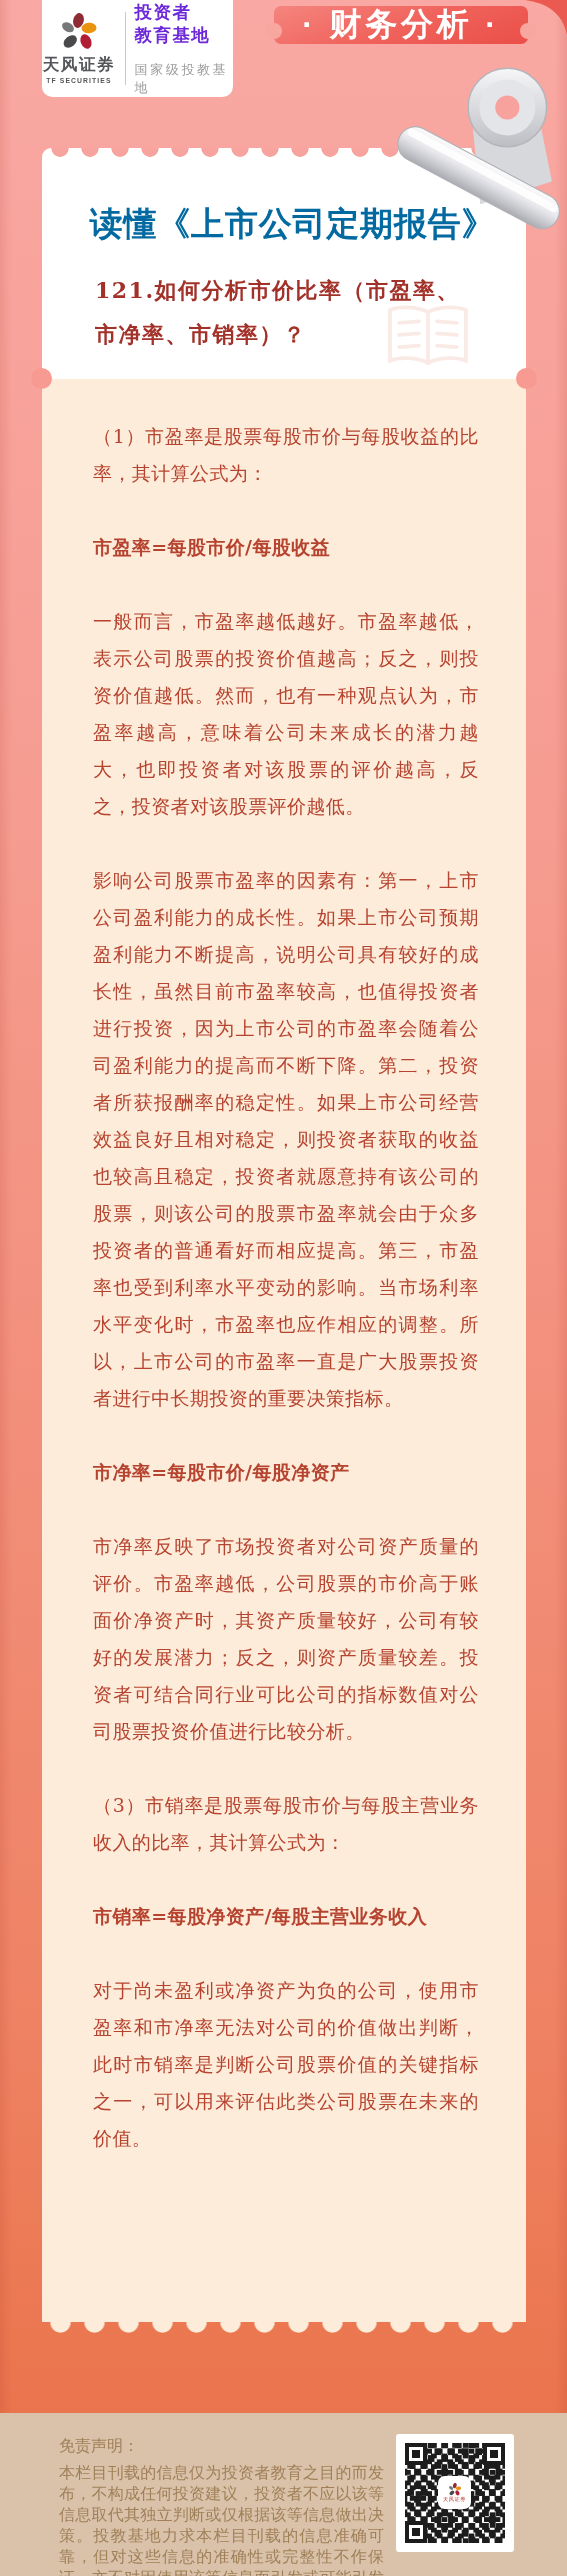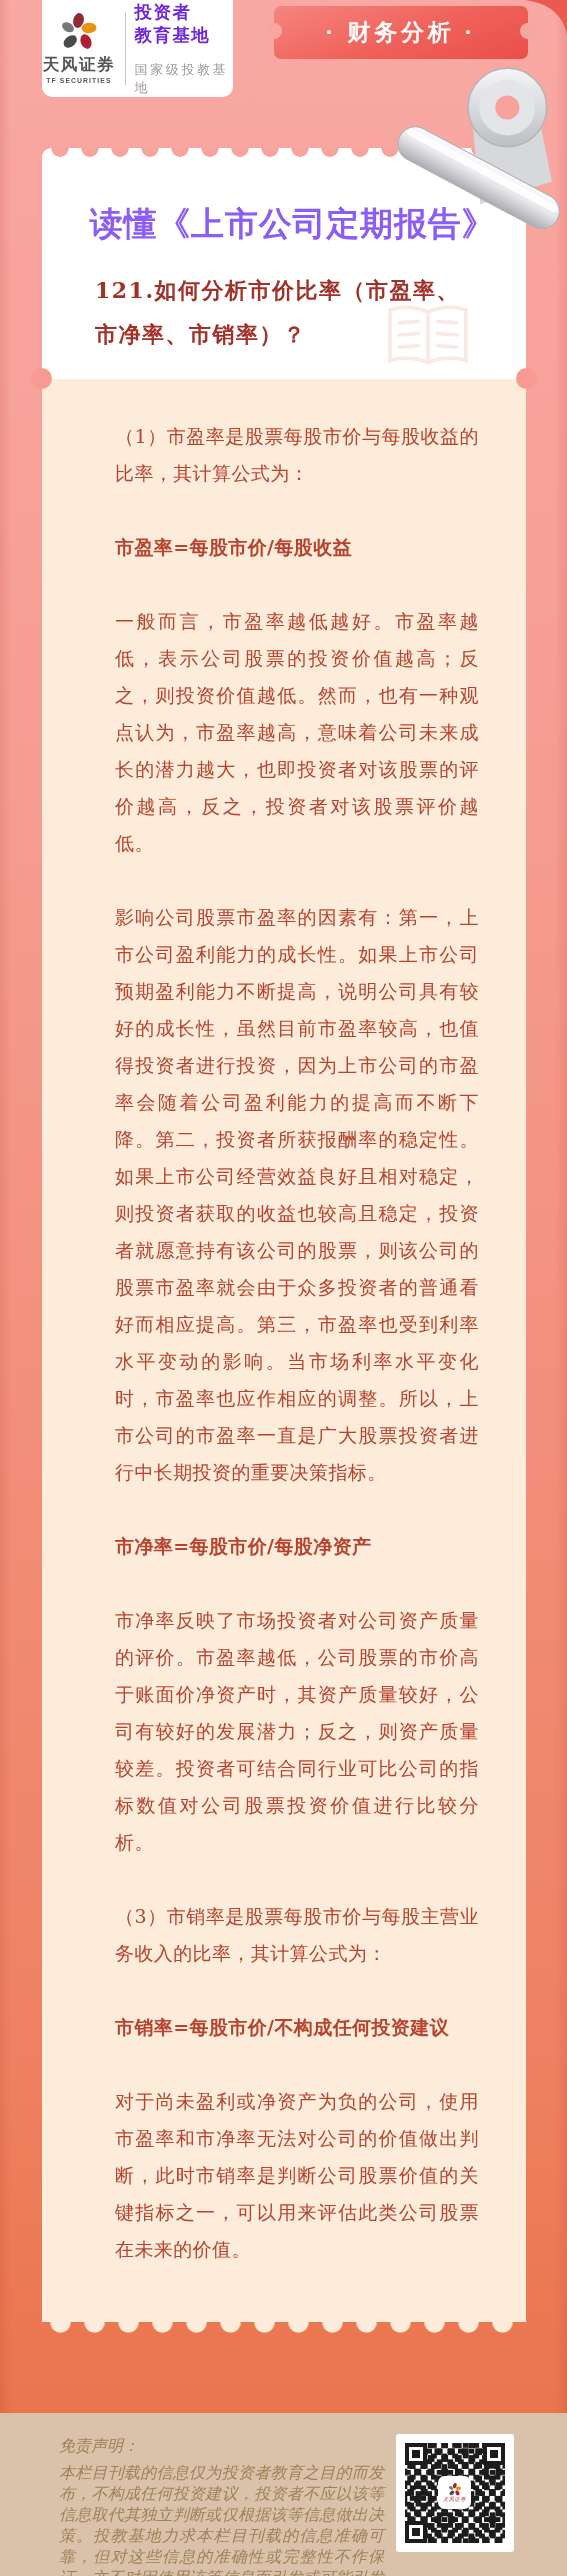"· 财务分析 ·" .banner { font-size: 23px -> 32px; height: 53px -> 38px }
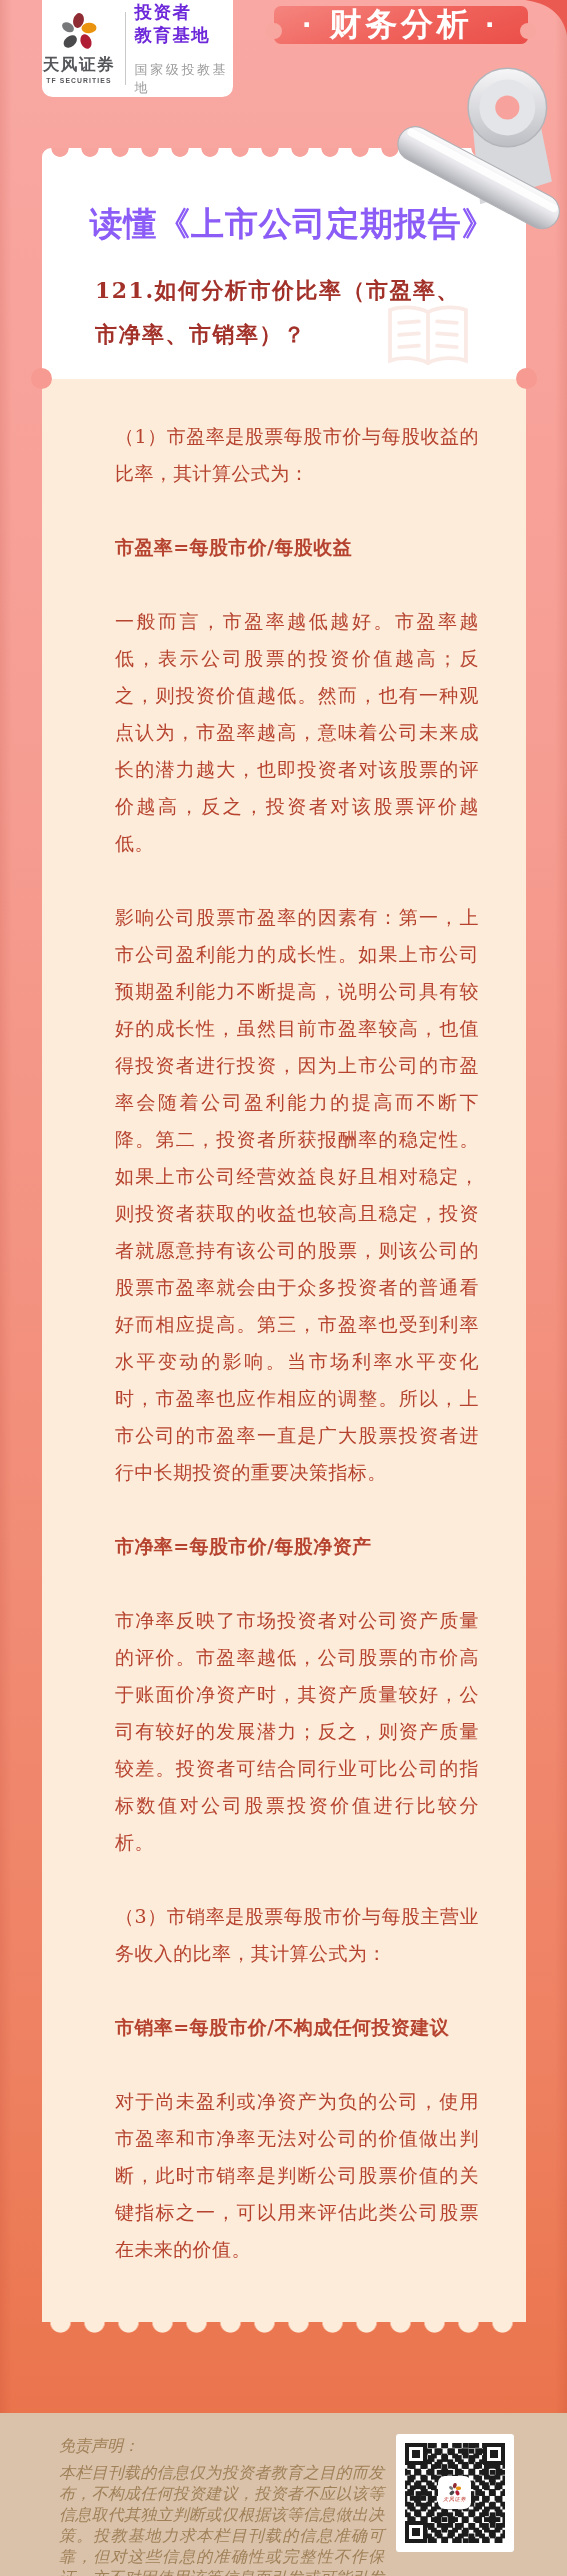"读懂《上市公司定期报告》" .main-title { color: #8b5cf6 -> #0369a1 }
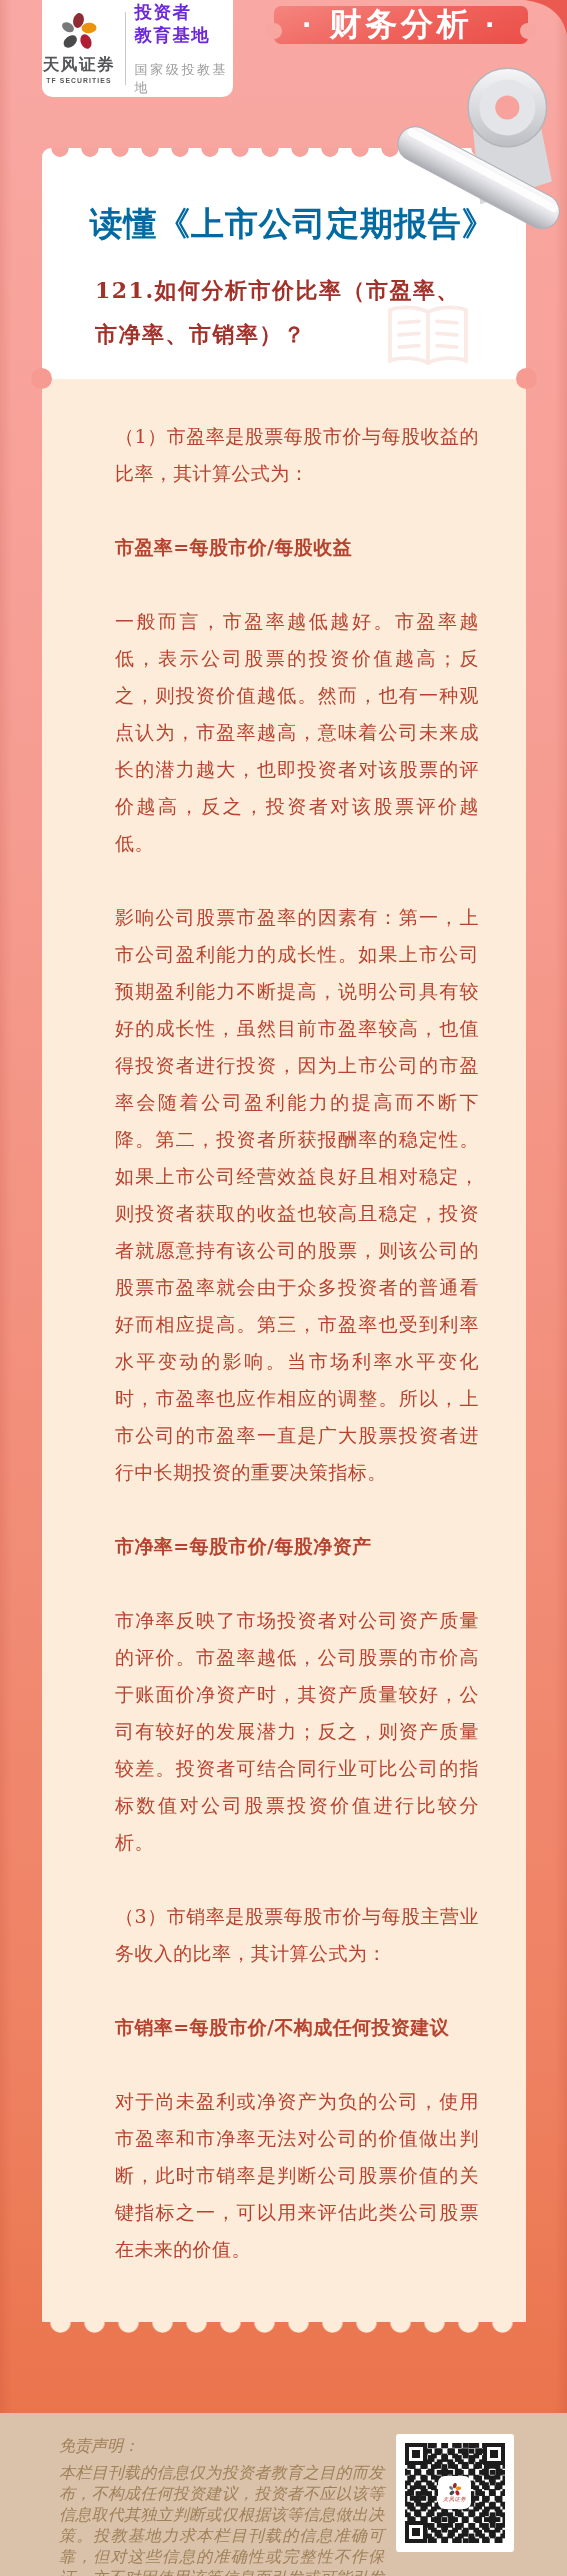"（1）市盈率是股票每股市价与每股收益的比率，其计算公式为：" .card-cream { padding: 39px 47px 0 73px -> 39px 47px 0 51px }
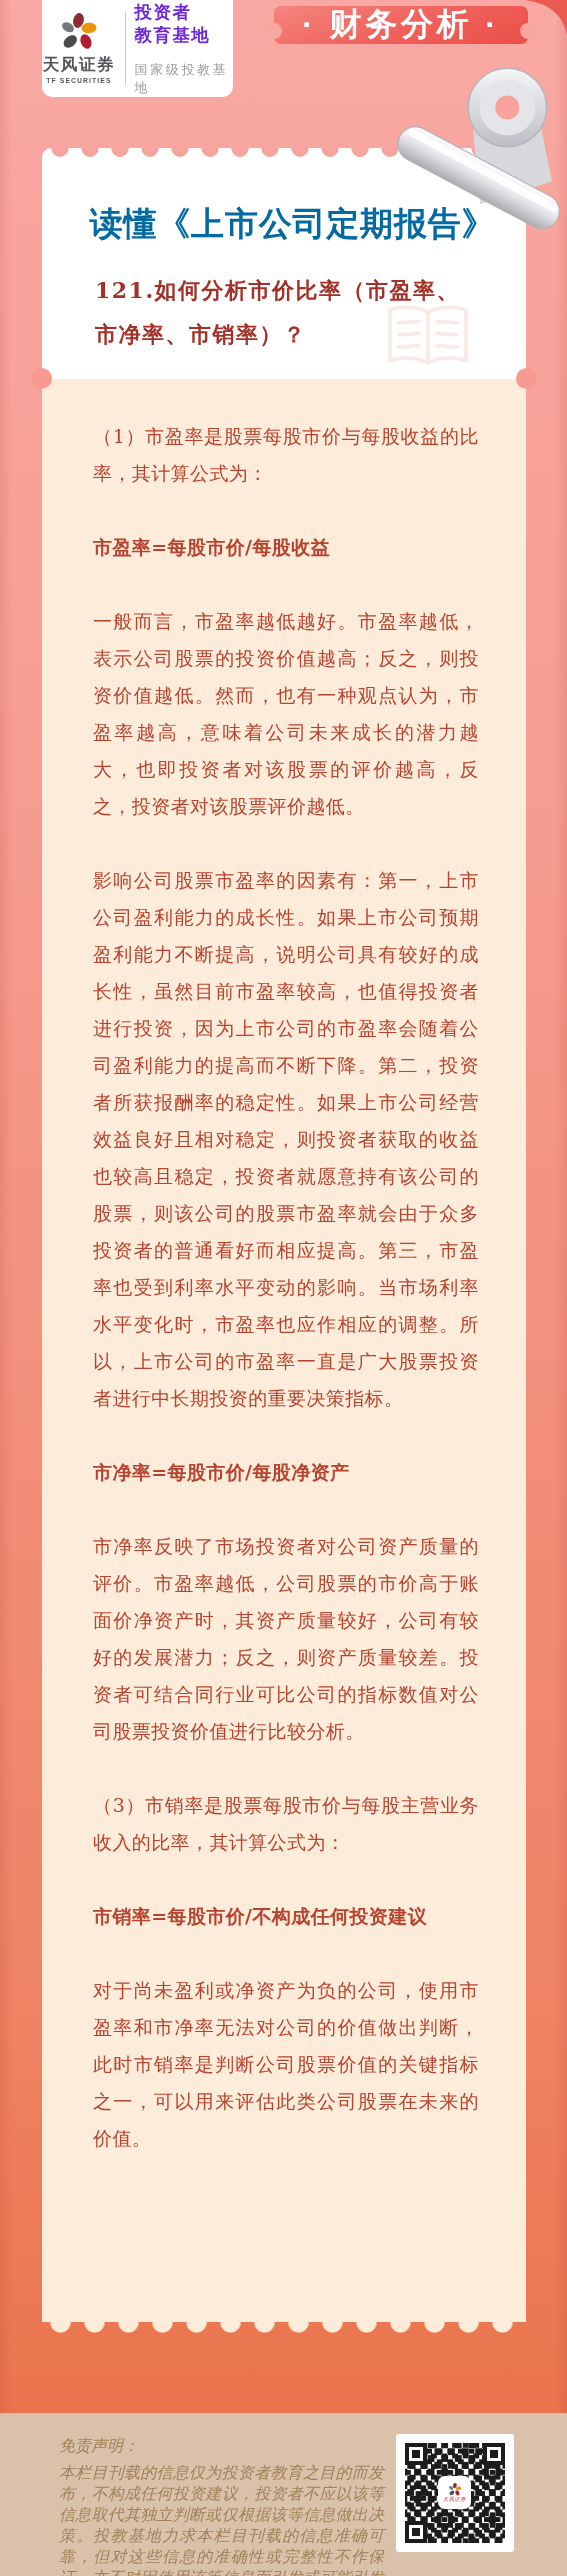"市销率=每股市价/不构成任何投资建议" p.para { text: 市价/不构成任何投资建议 -> 净资产/每股主营业务收入 }
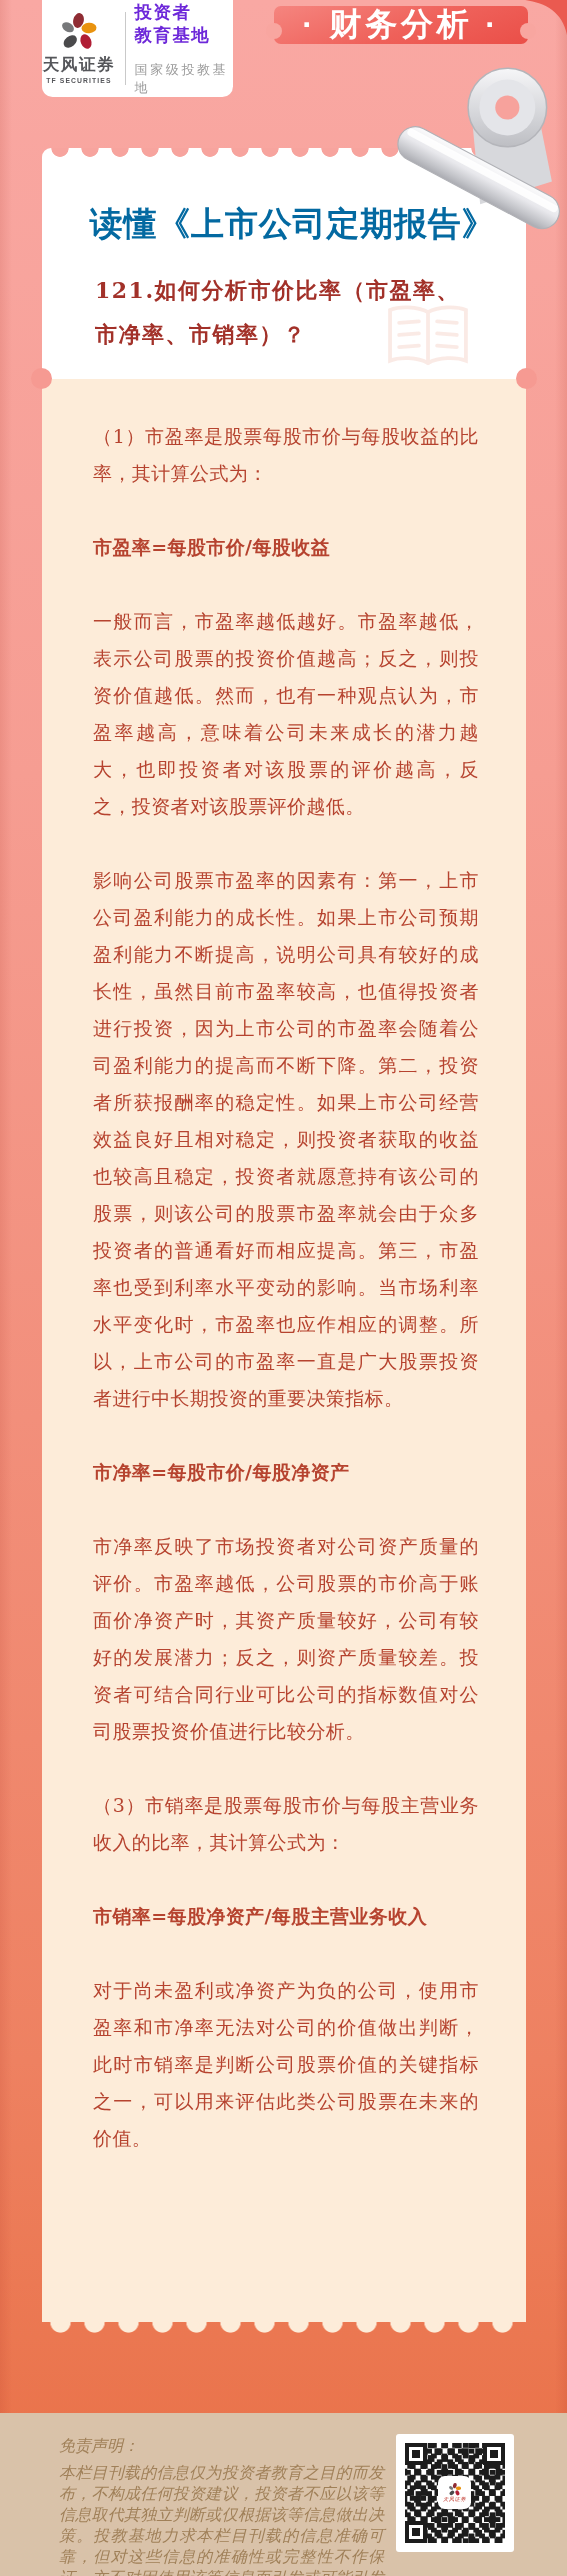"免责声明：" .footer { font-style: italic -> none }
